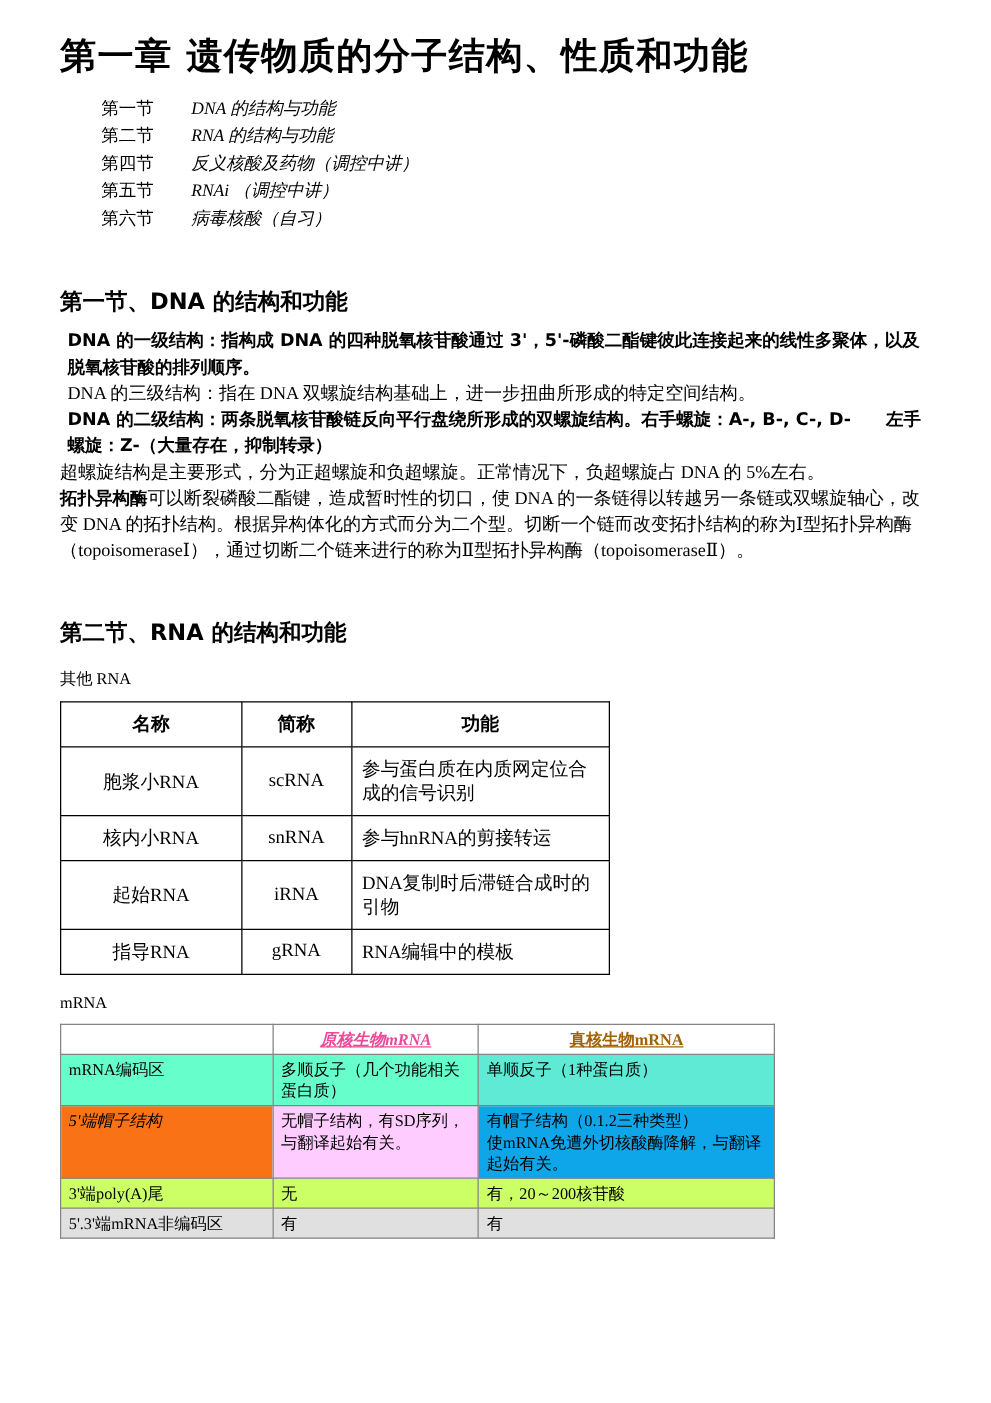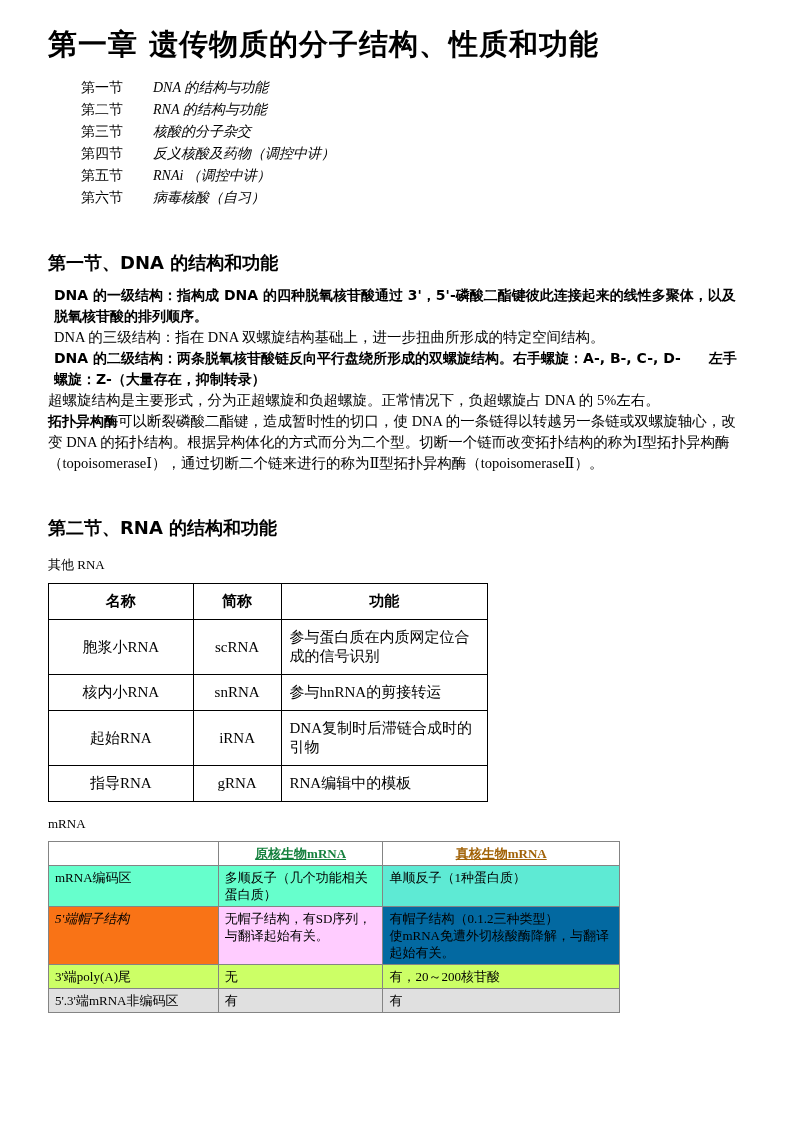"第三节" div.toc-row { html: <div> <span>第三节</span> <span>核酸的分子杂交</span> </div> -> none }
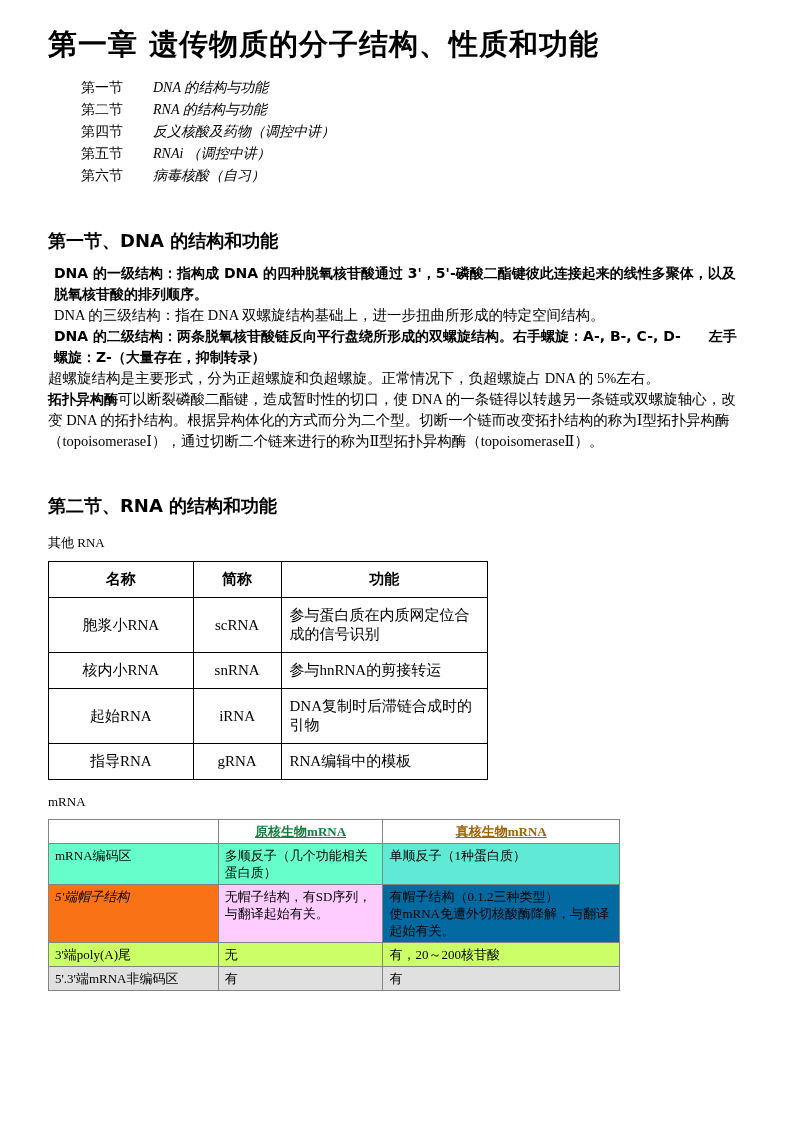"原核生物mRNA" th { color: #15803d -> #ec4899; font-style: none -> italic }
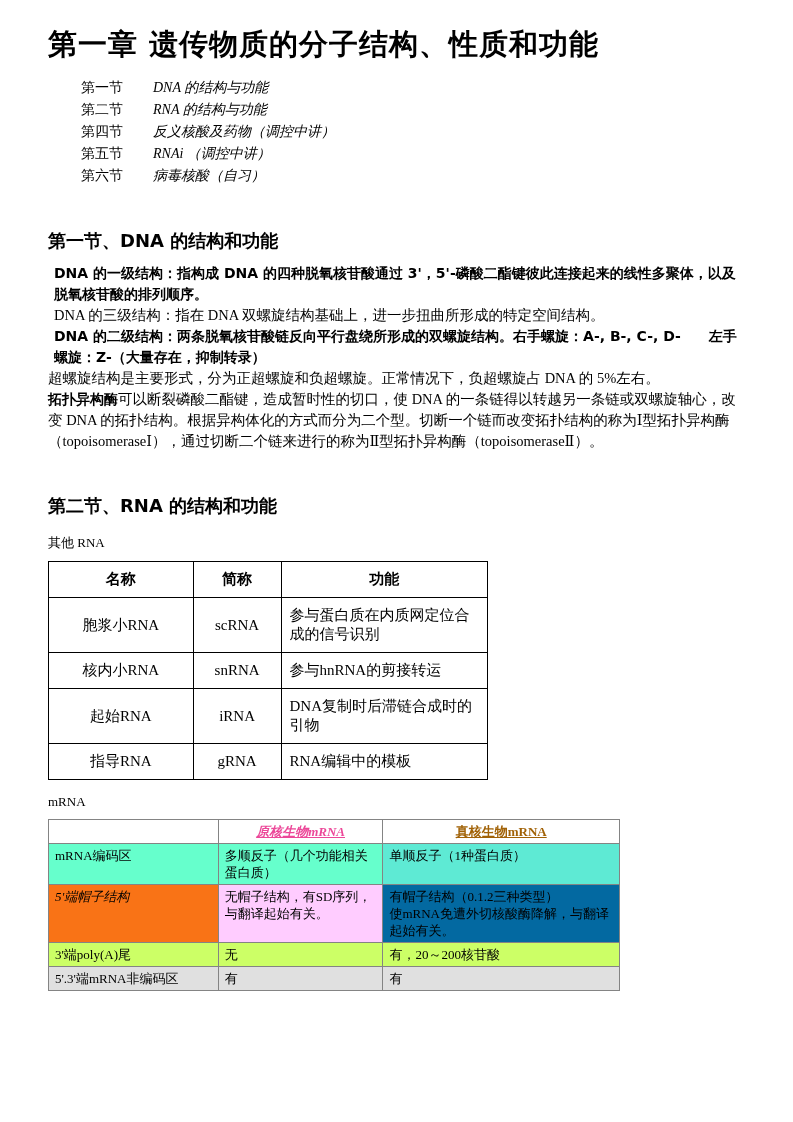"有帽子结构（0.1.2三种类型）" td.multiline { background-color: #0369a1 -> #0ea5e9 }
